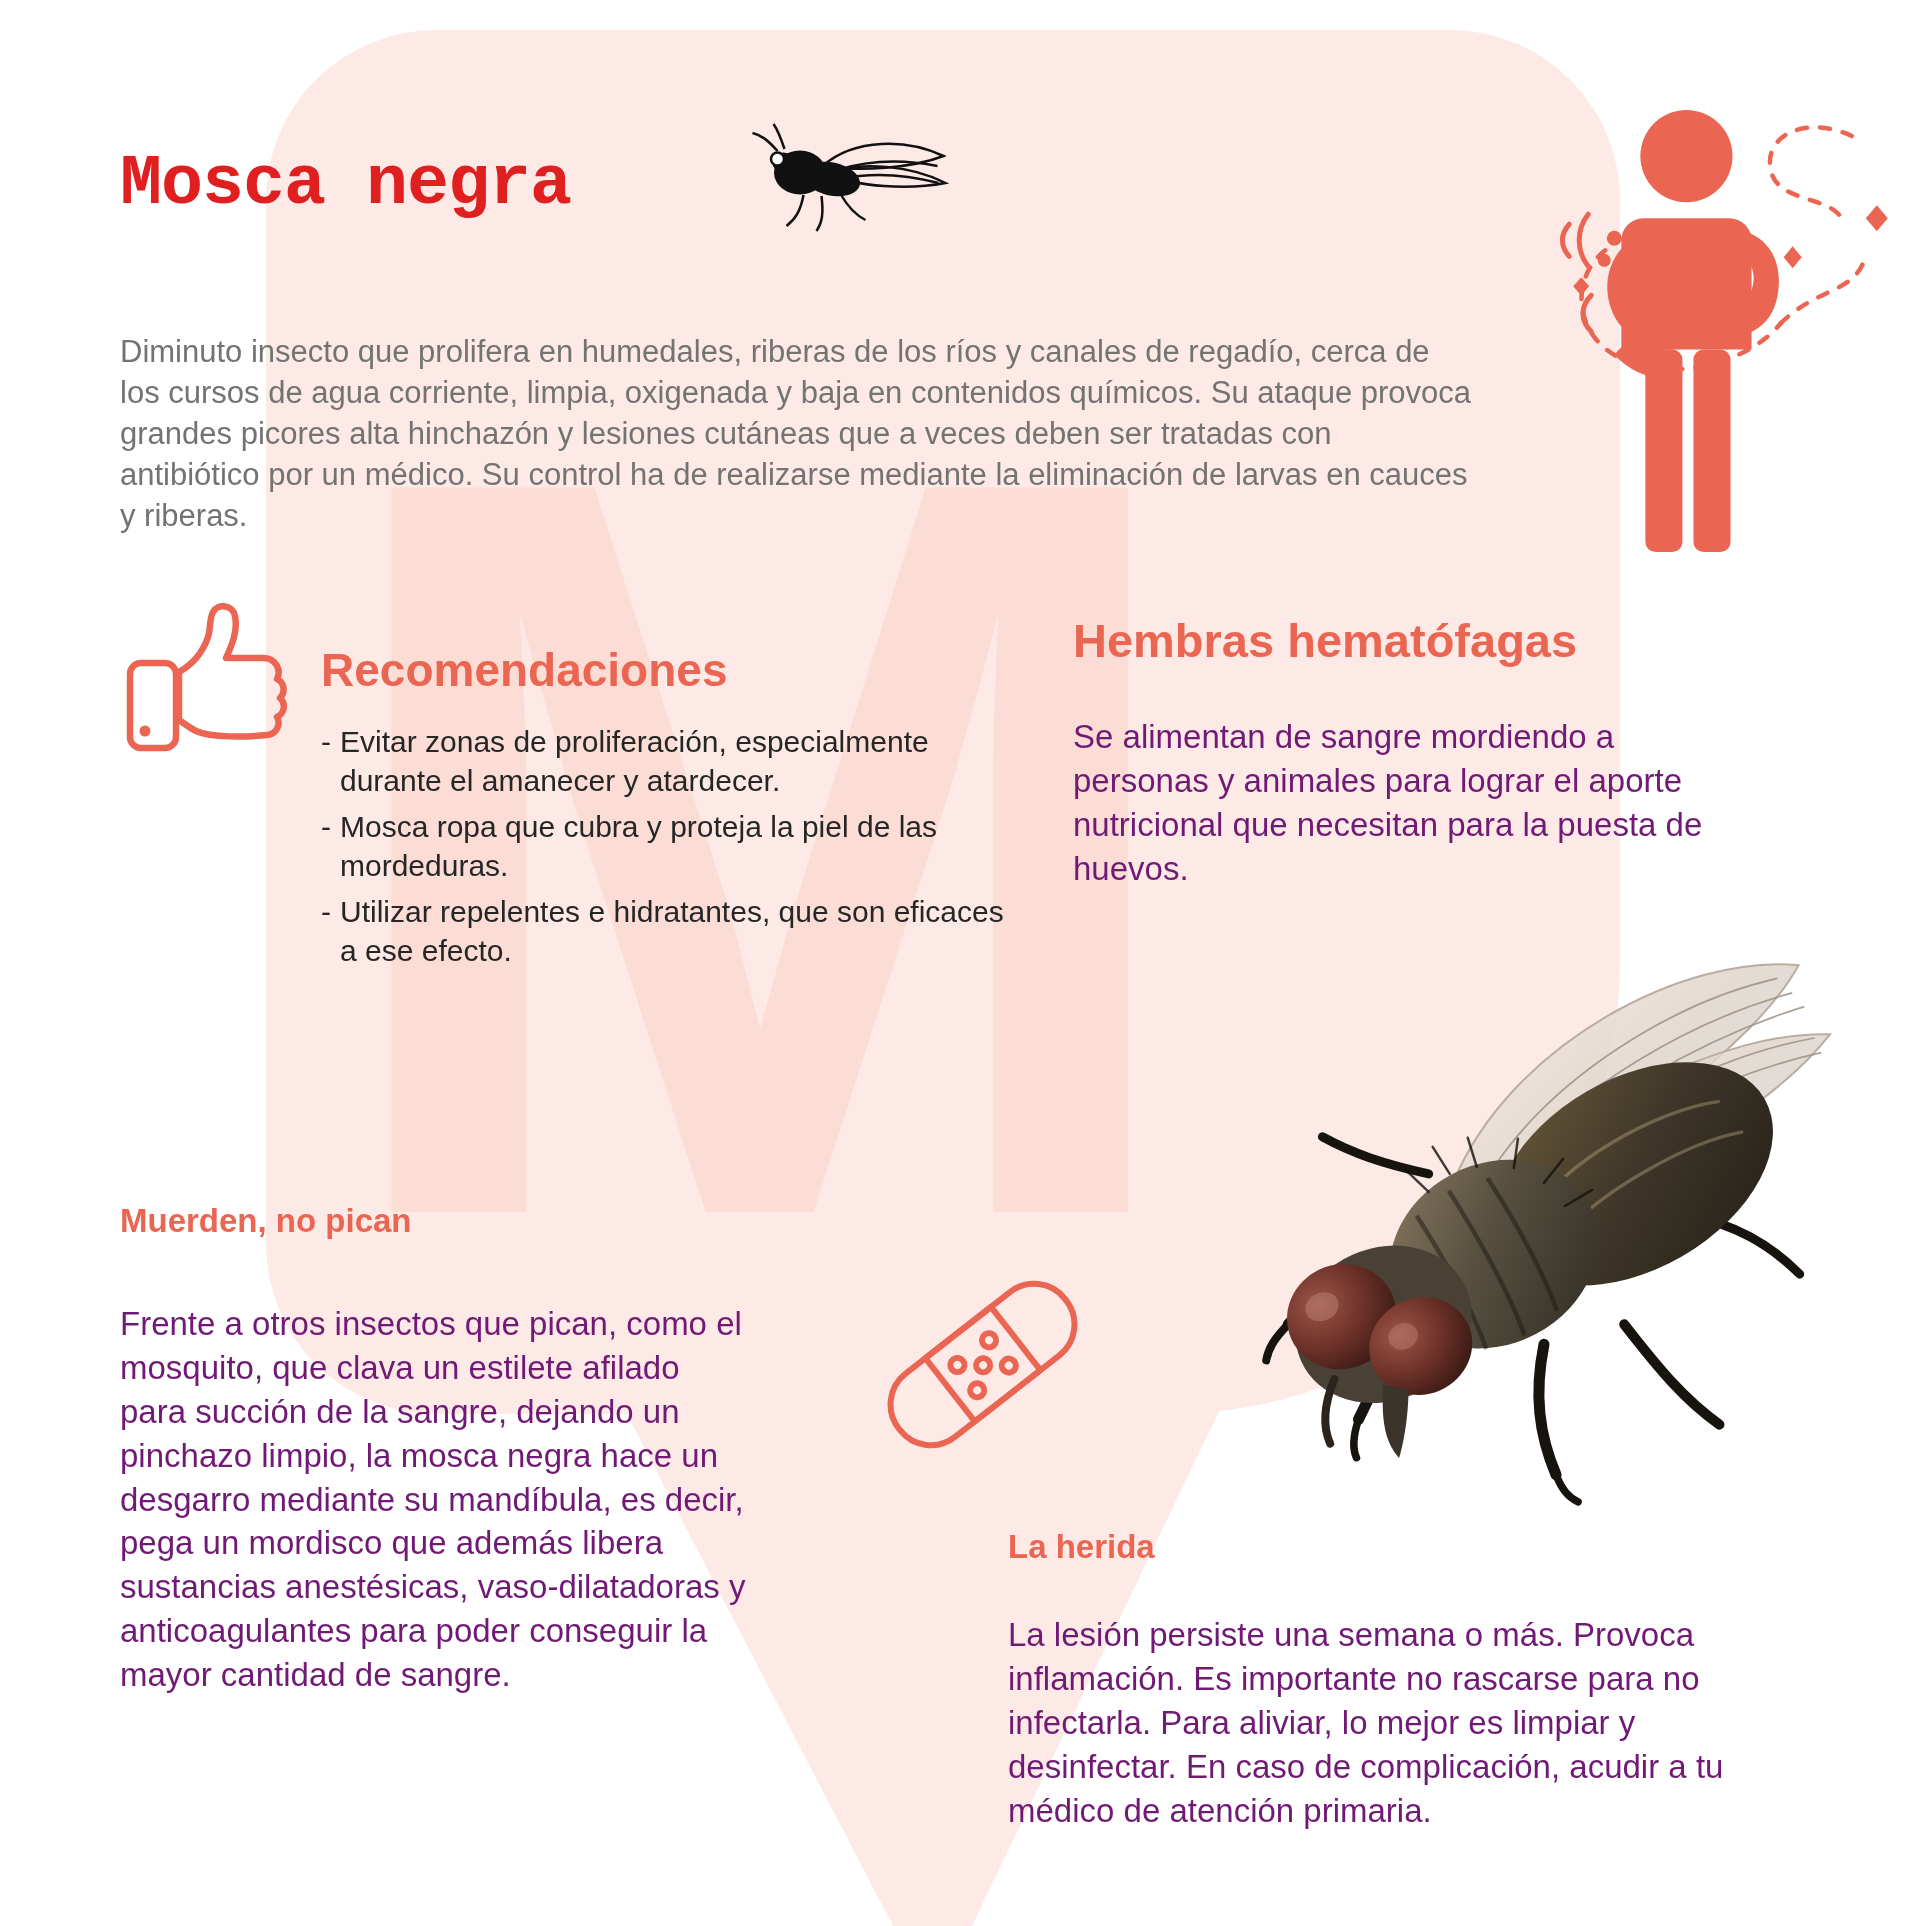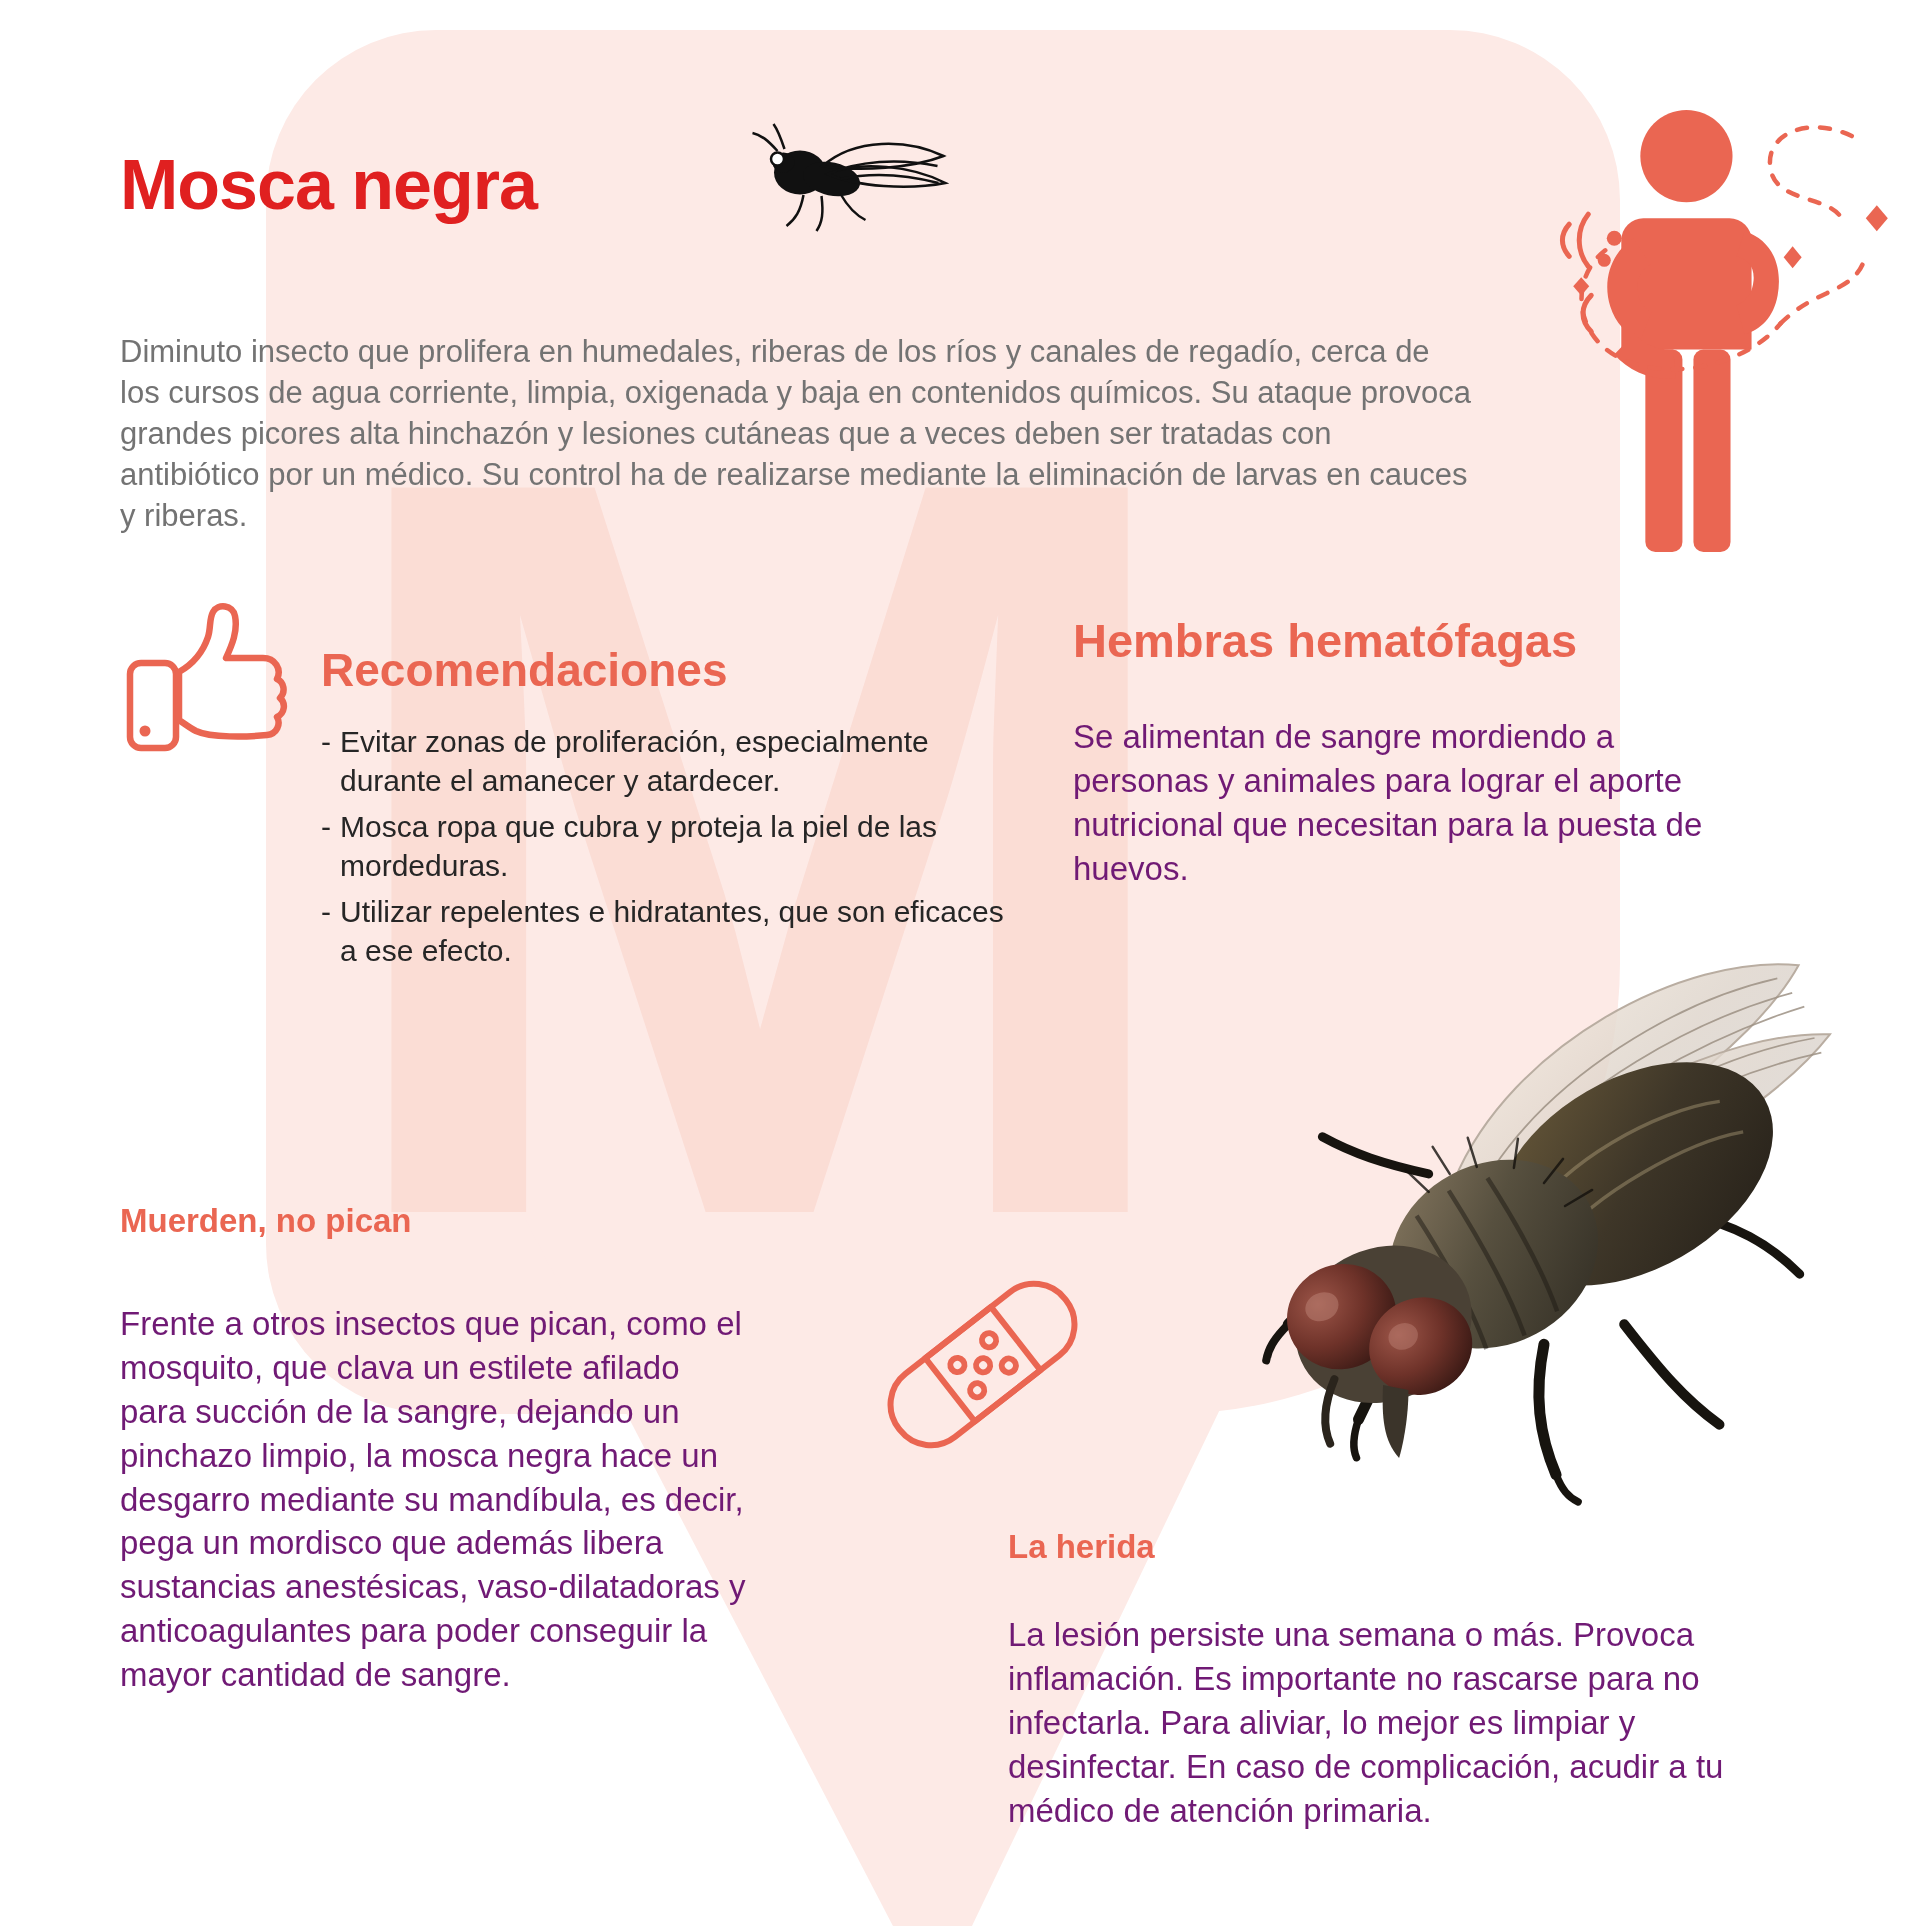"Mosca negra" h1.title { font-family: Liberation Sans, sans-serif -> Liberation Mono, monospace }
